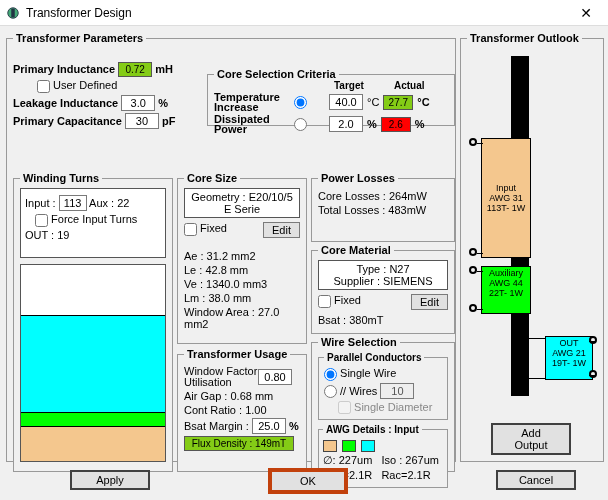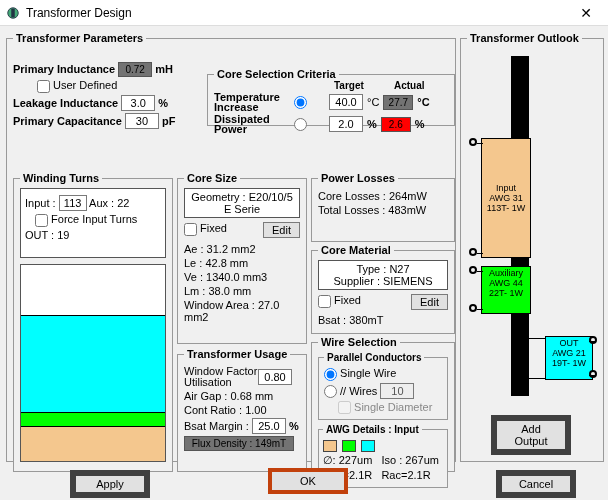"0.72" .readout { background: #737373 -> #84cc16 }
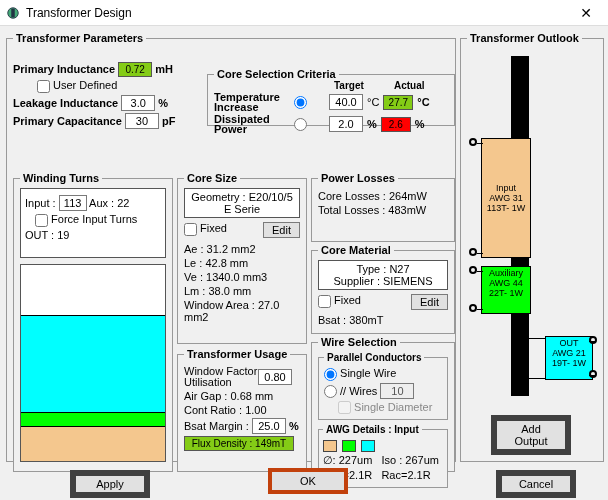"Ae : 31.2 mm2" div.row { margin-top: 7px -> 14px }
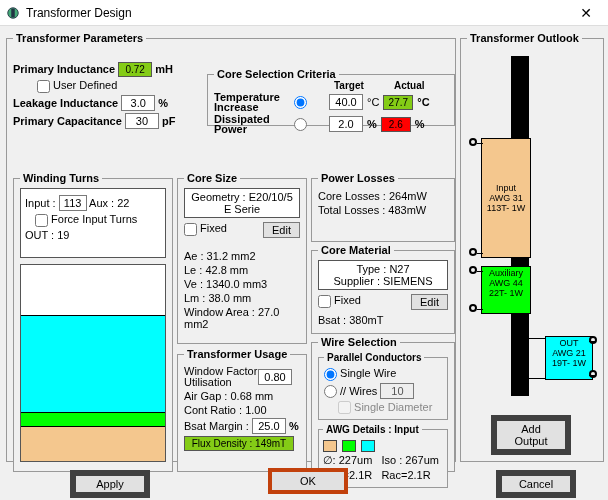"Add Output" .btn2 { border: 6px solid #404040 -> 2px solid #404040 }
